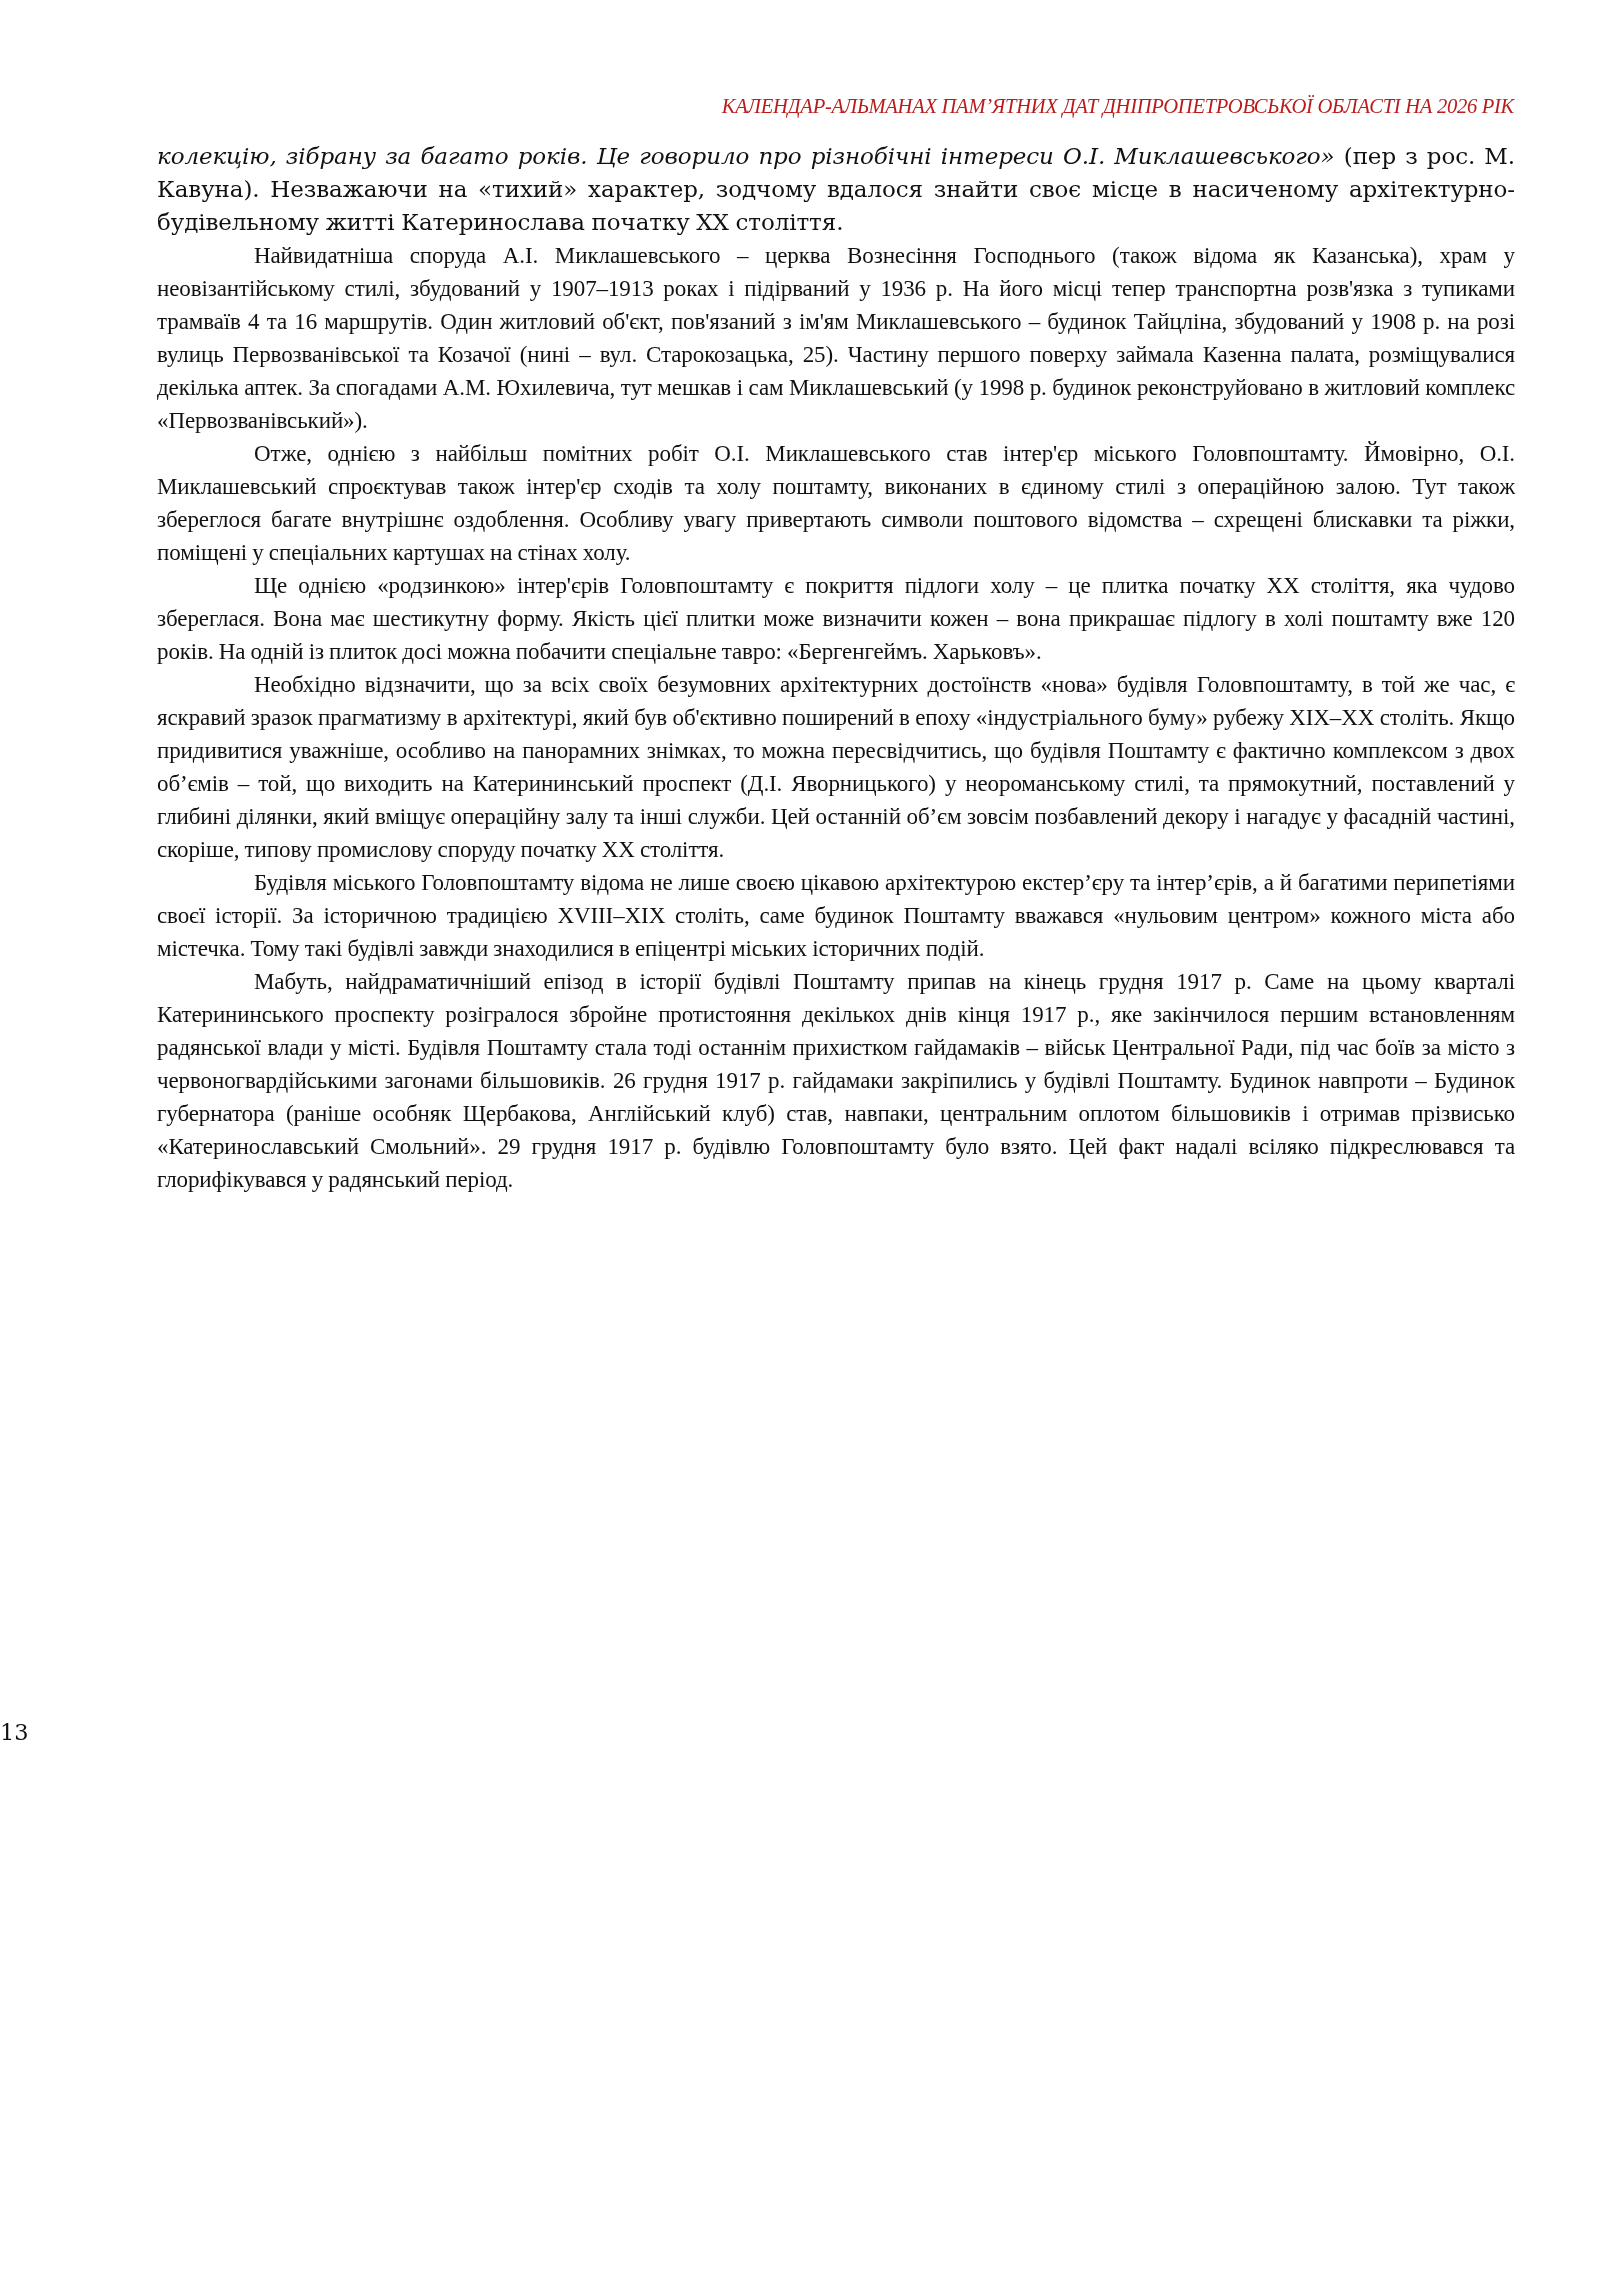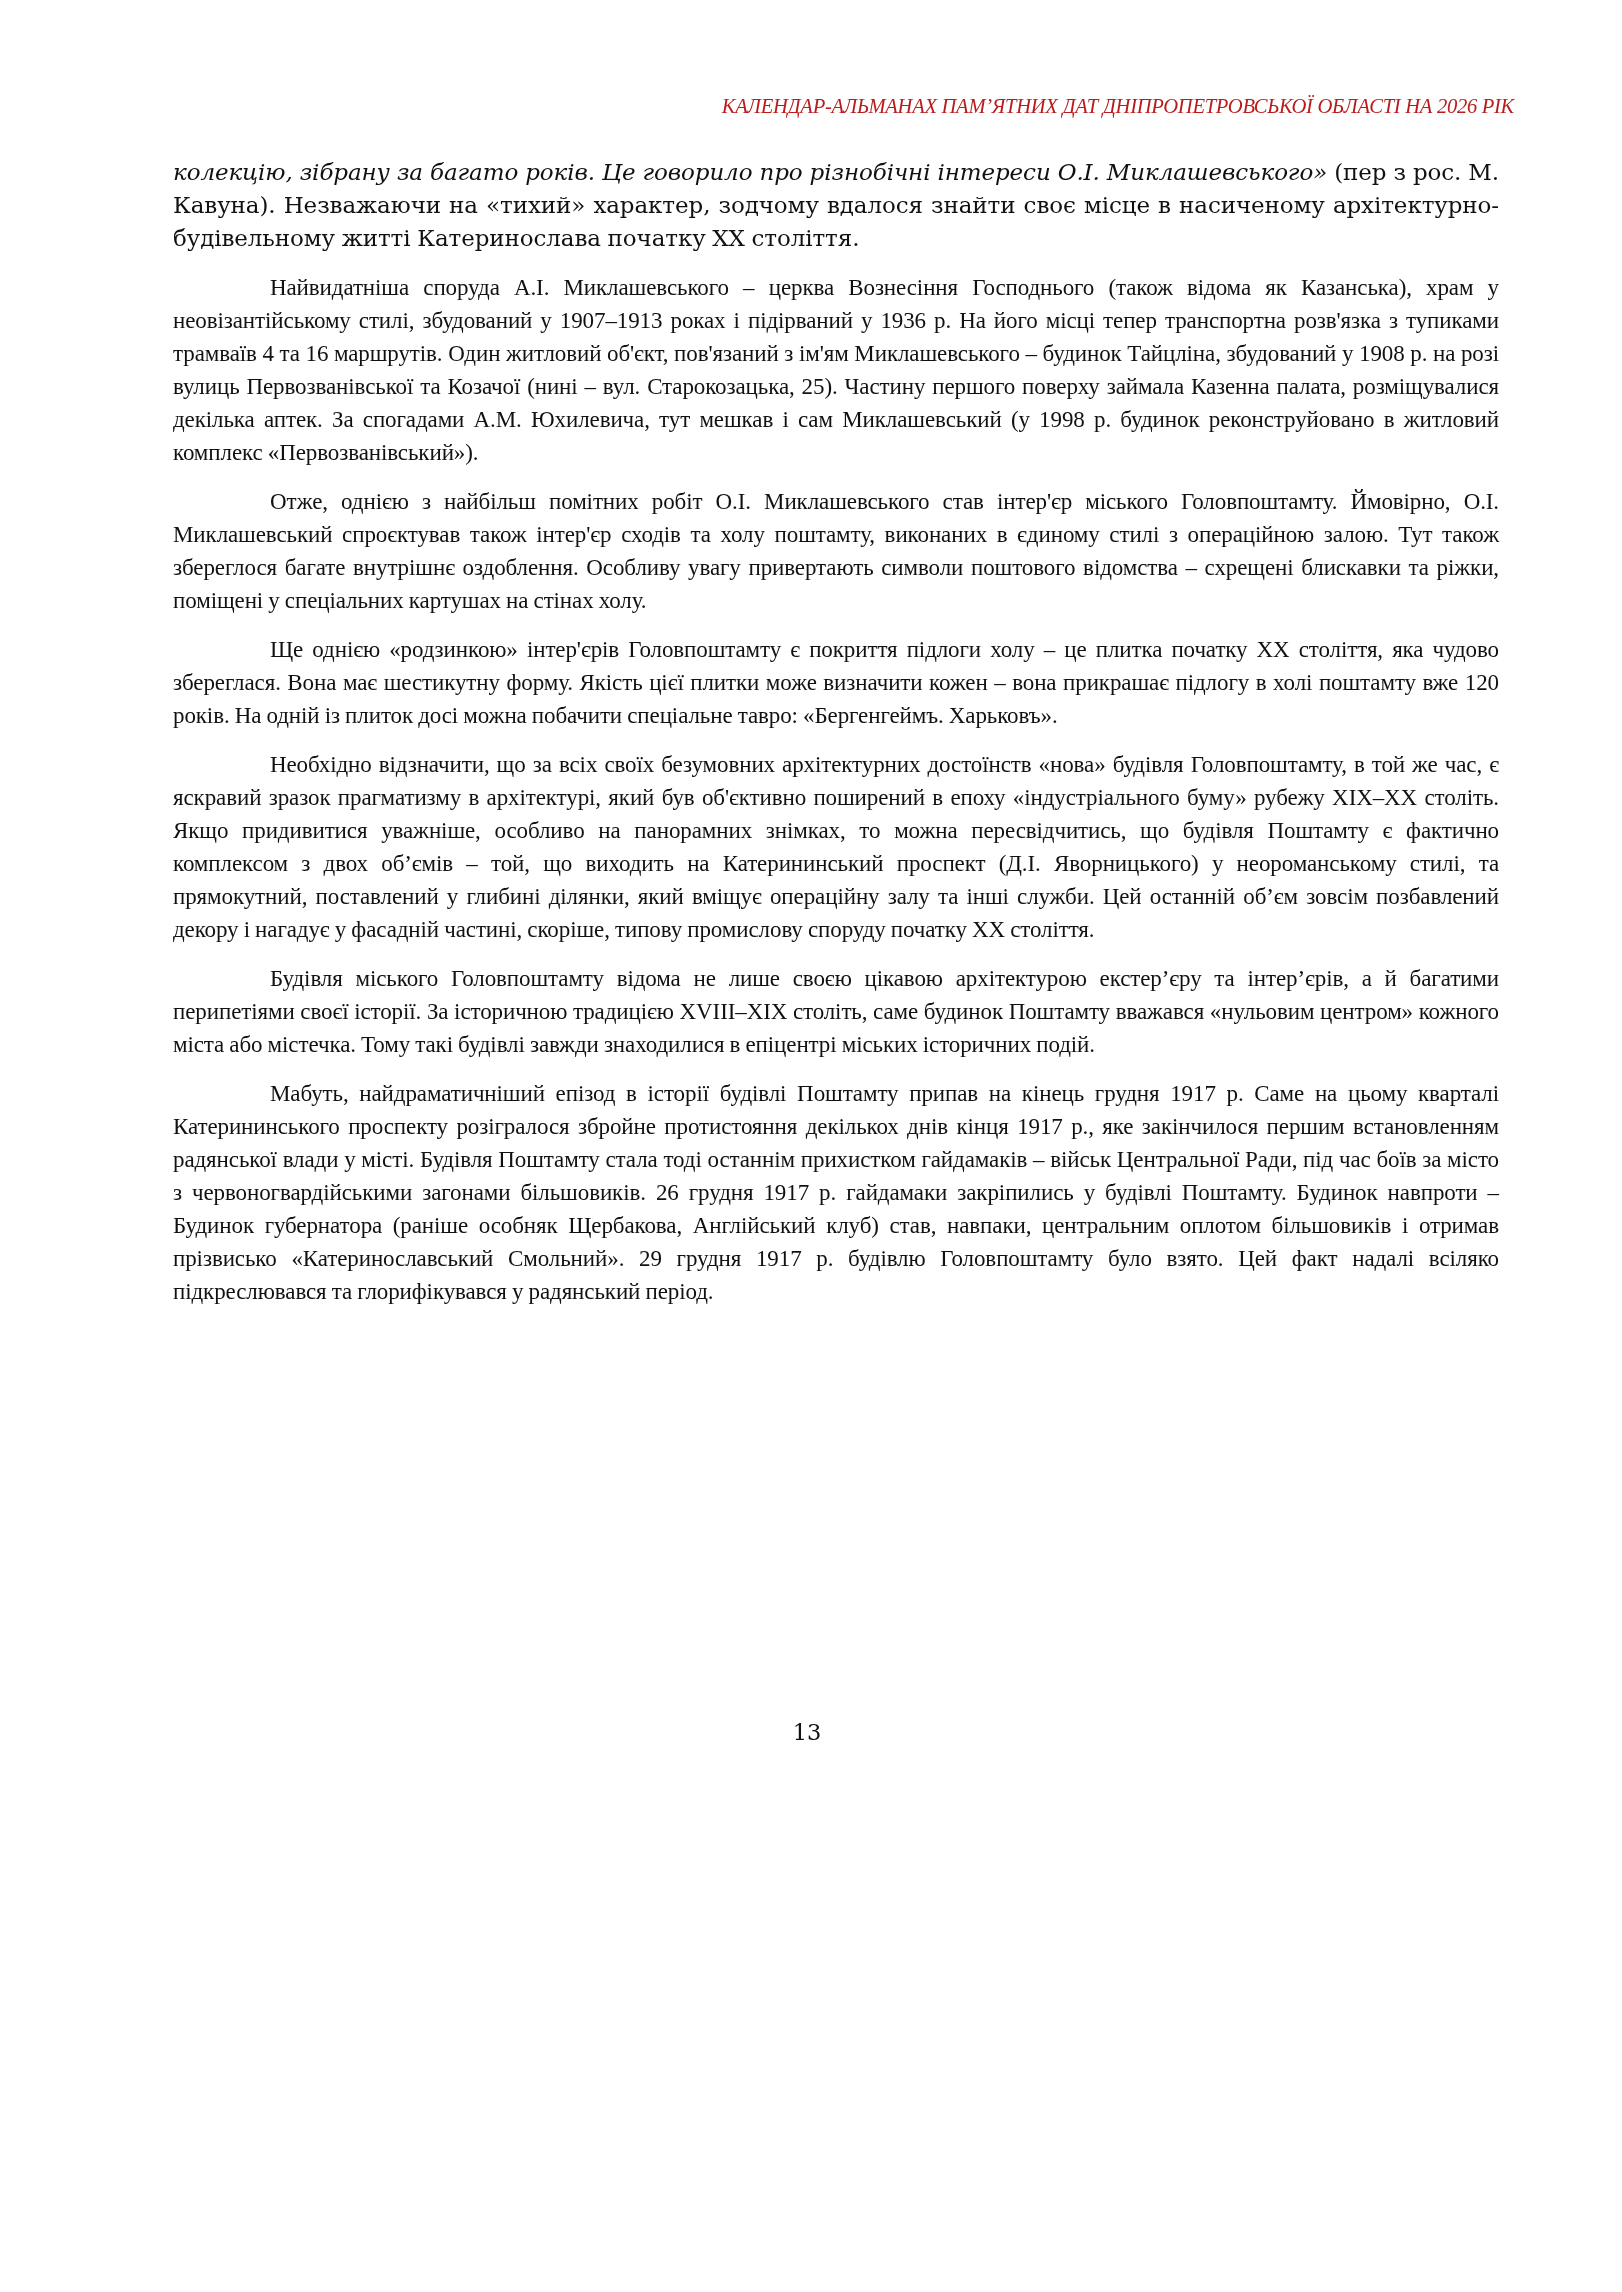"колекцію, зібрану за багато років." .body-text p { margin: 16px -> 0 }
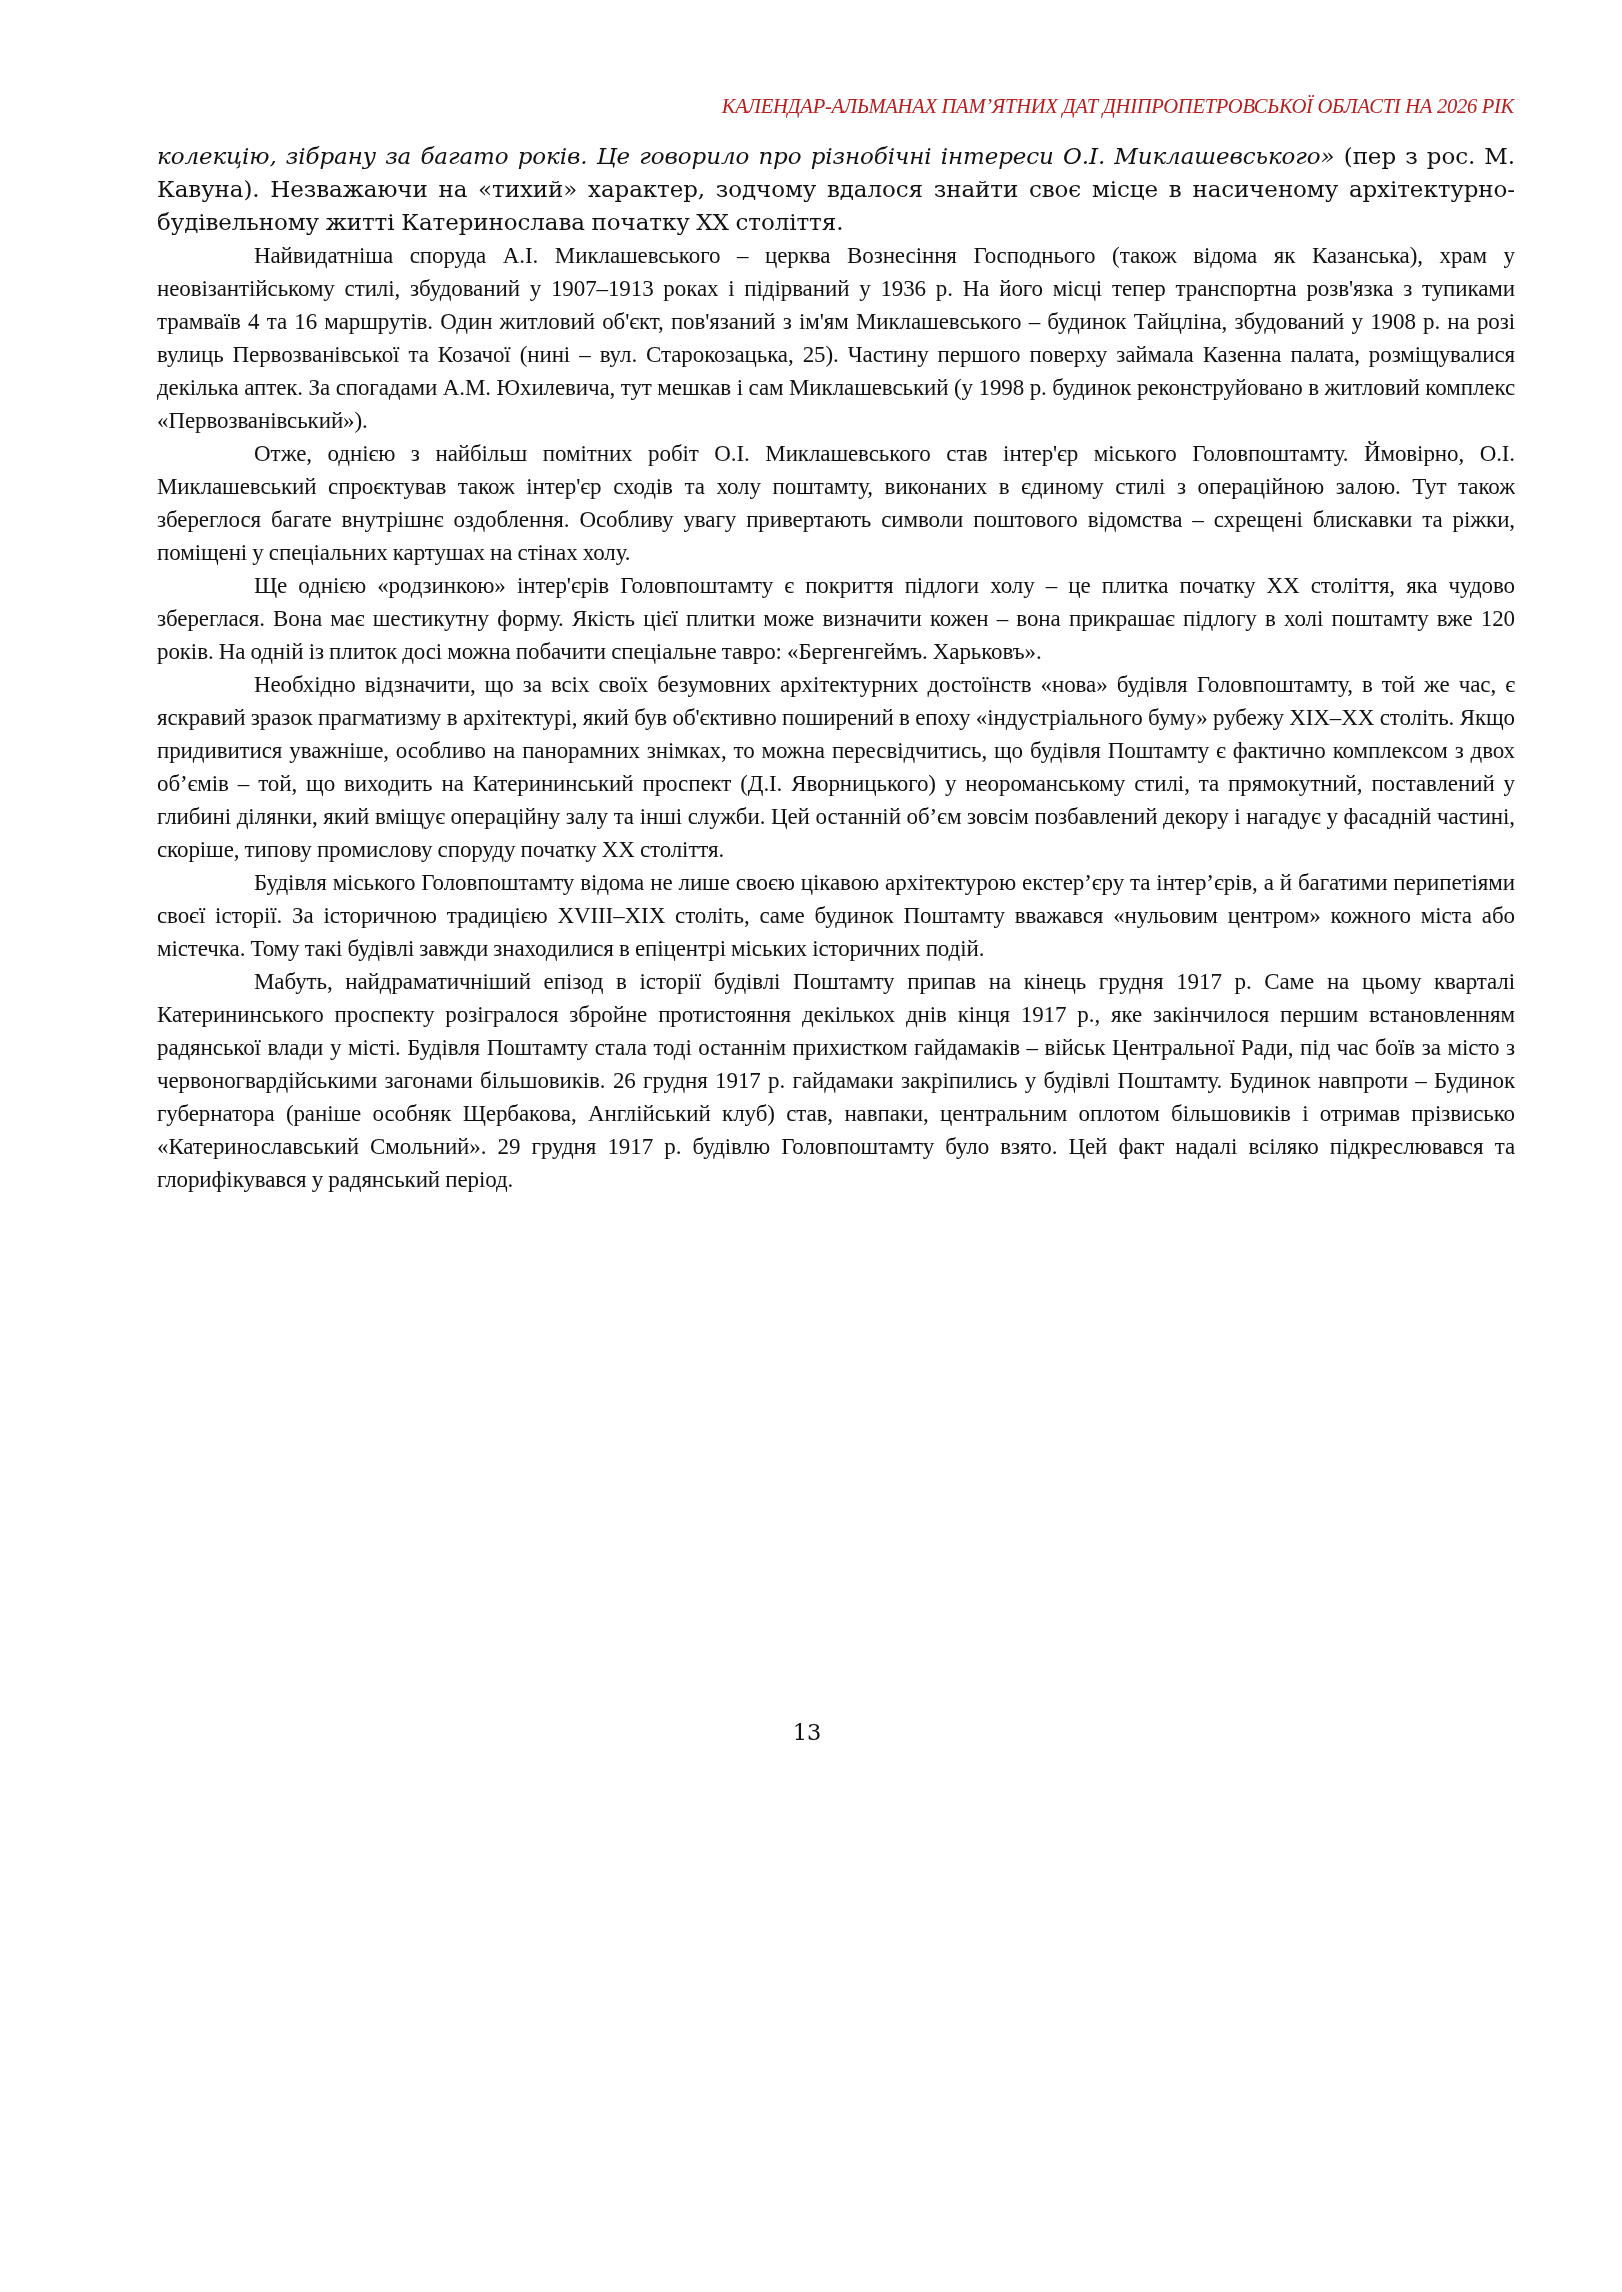"13" .page-number { text-align: center -> none }
